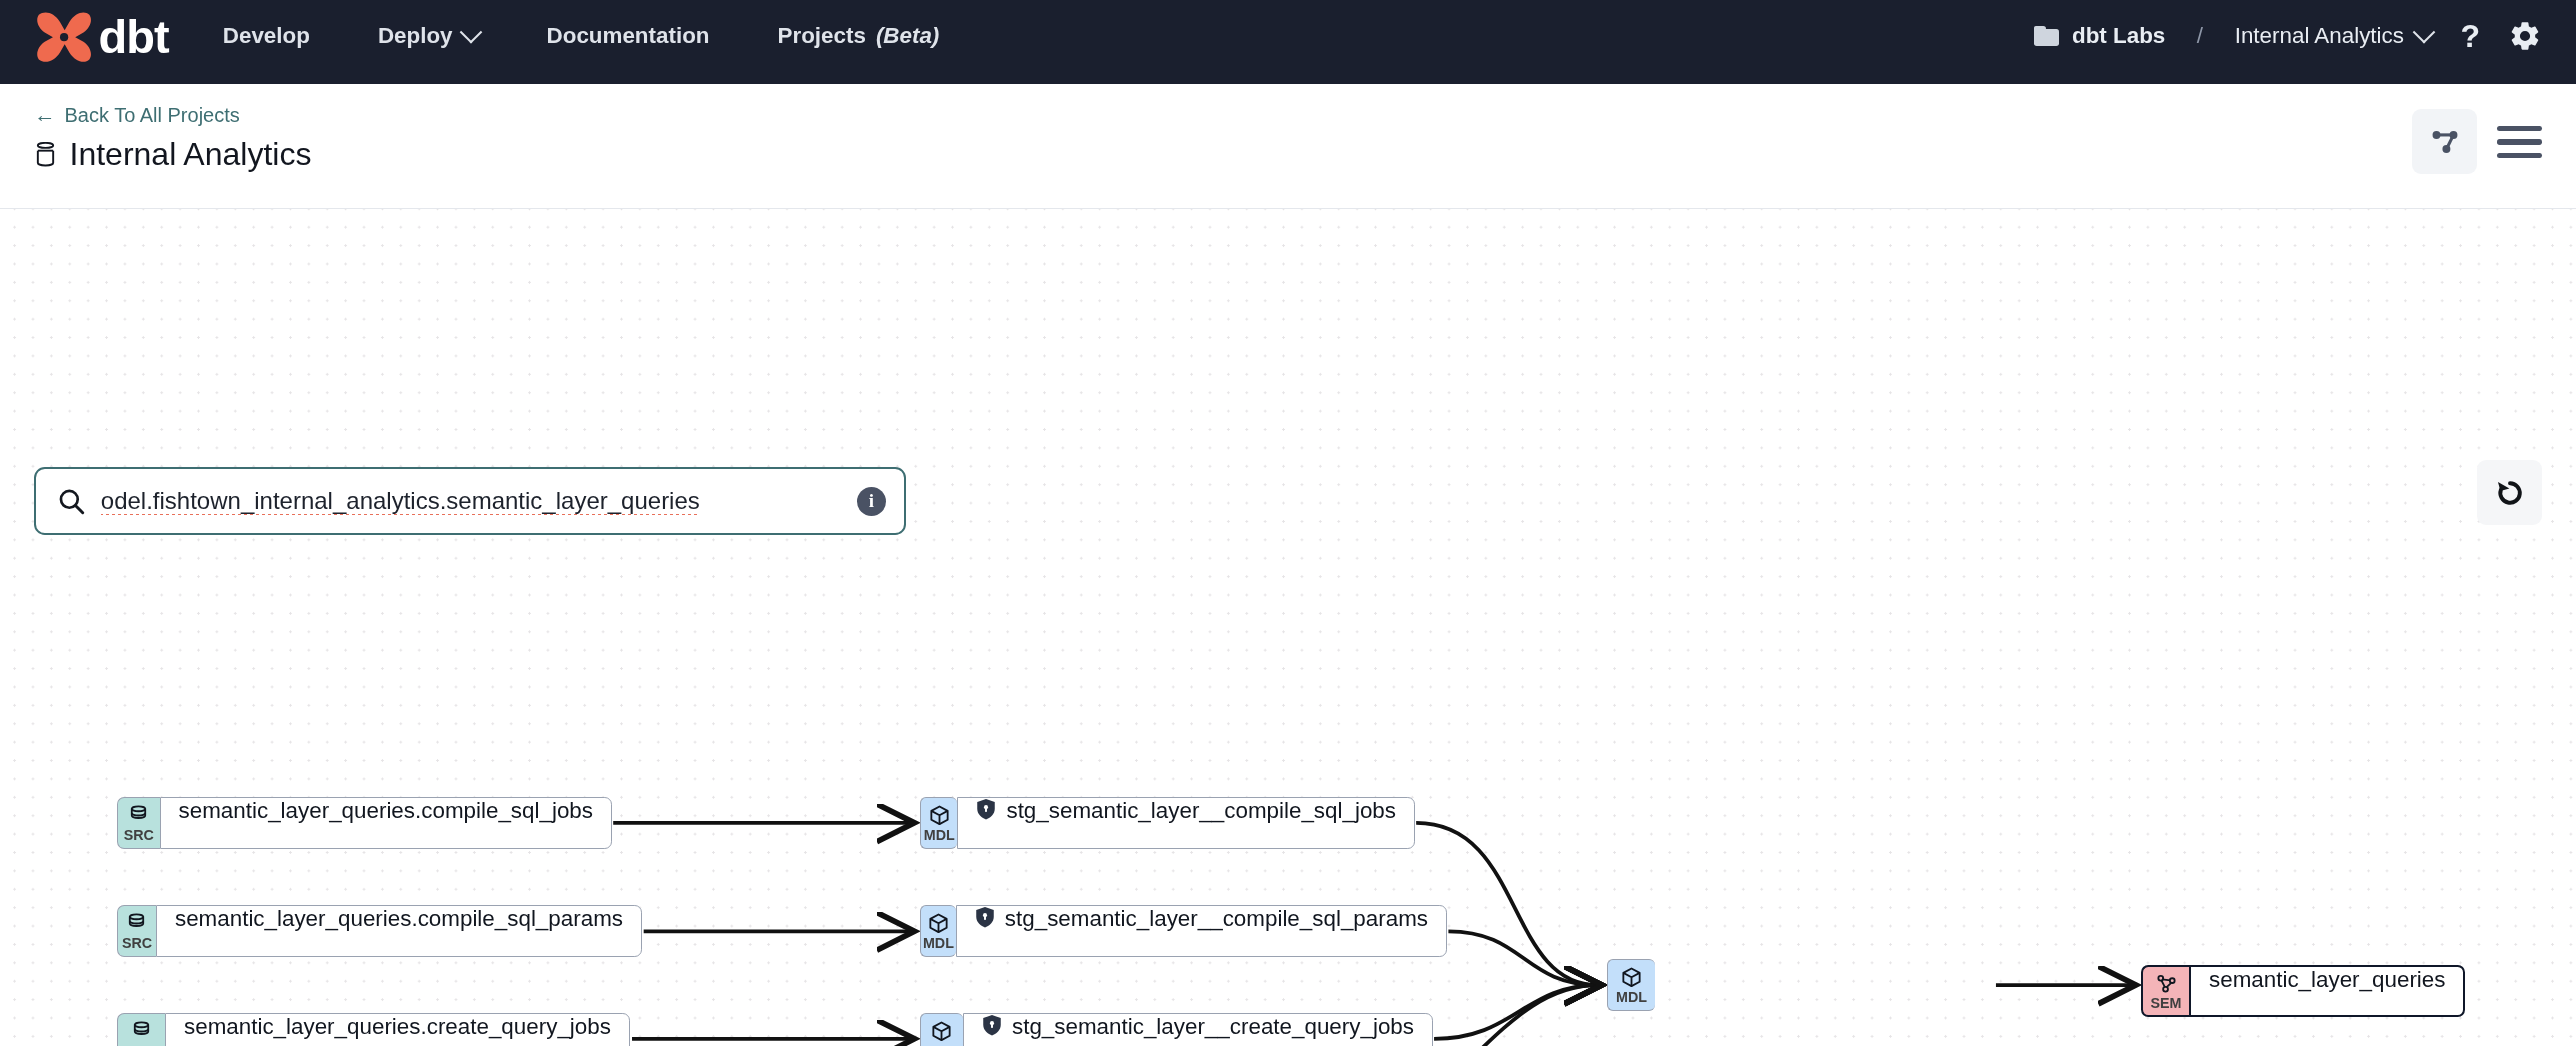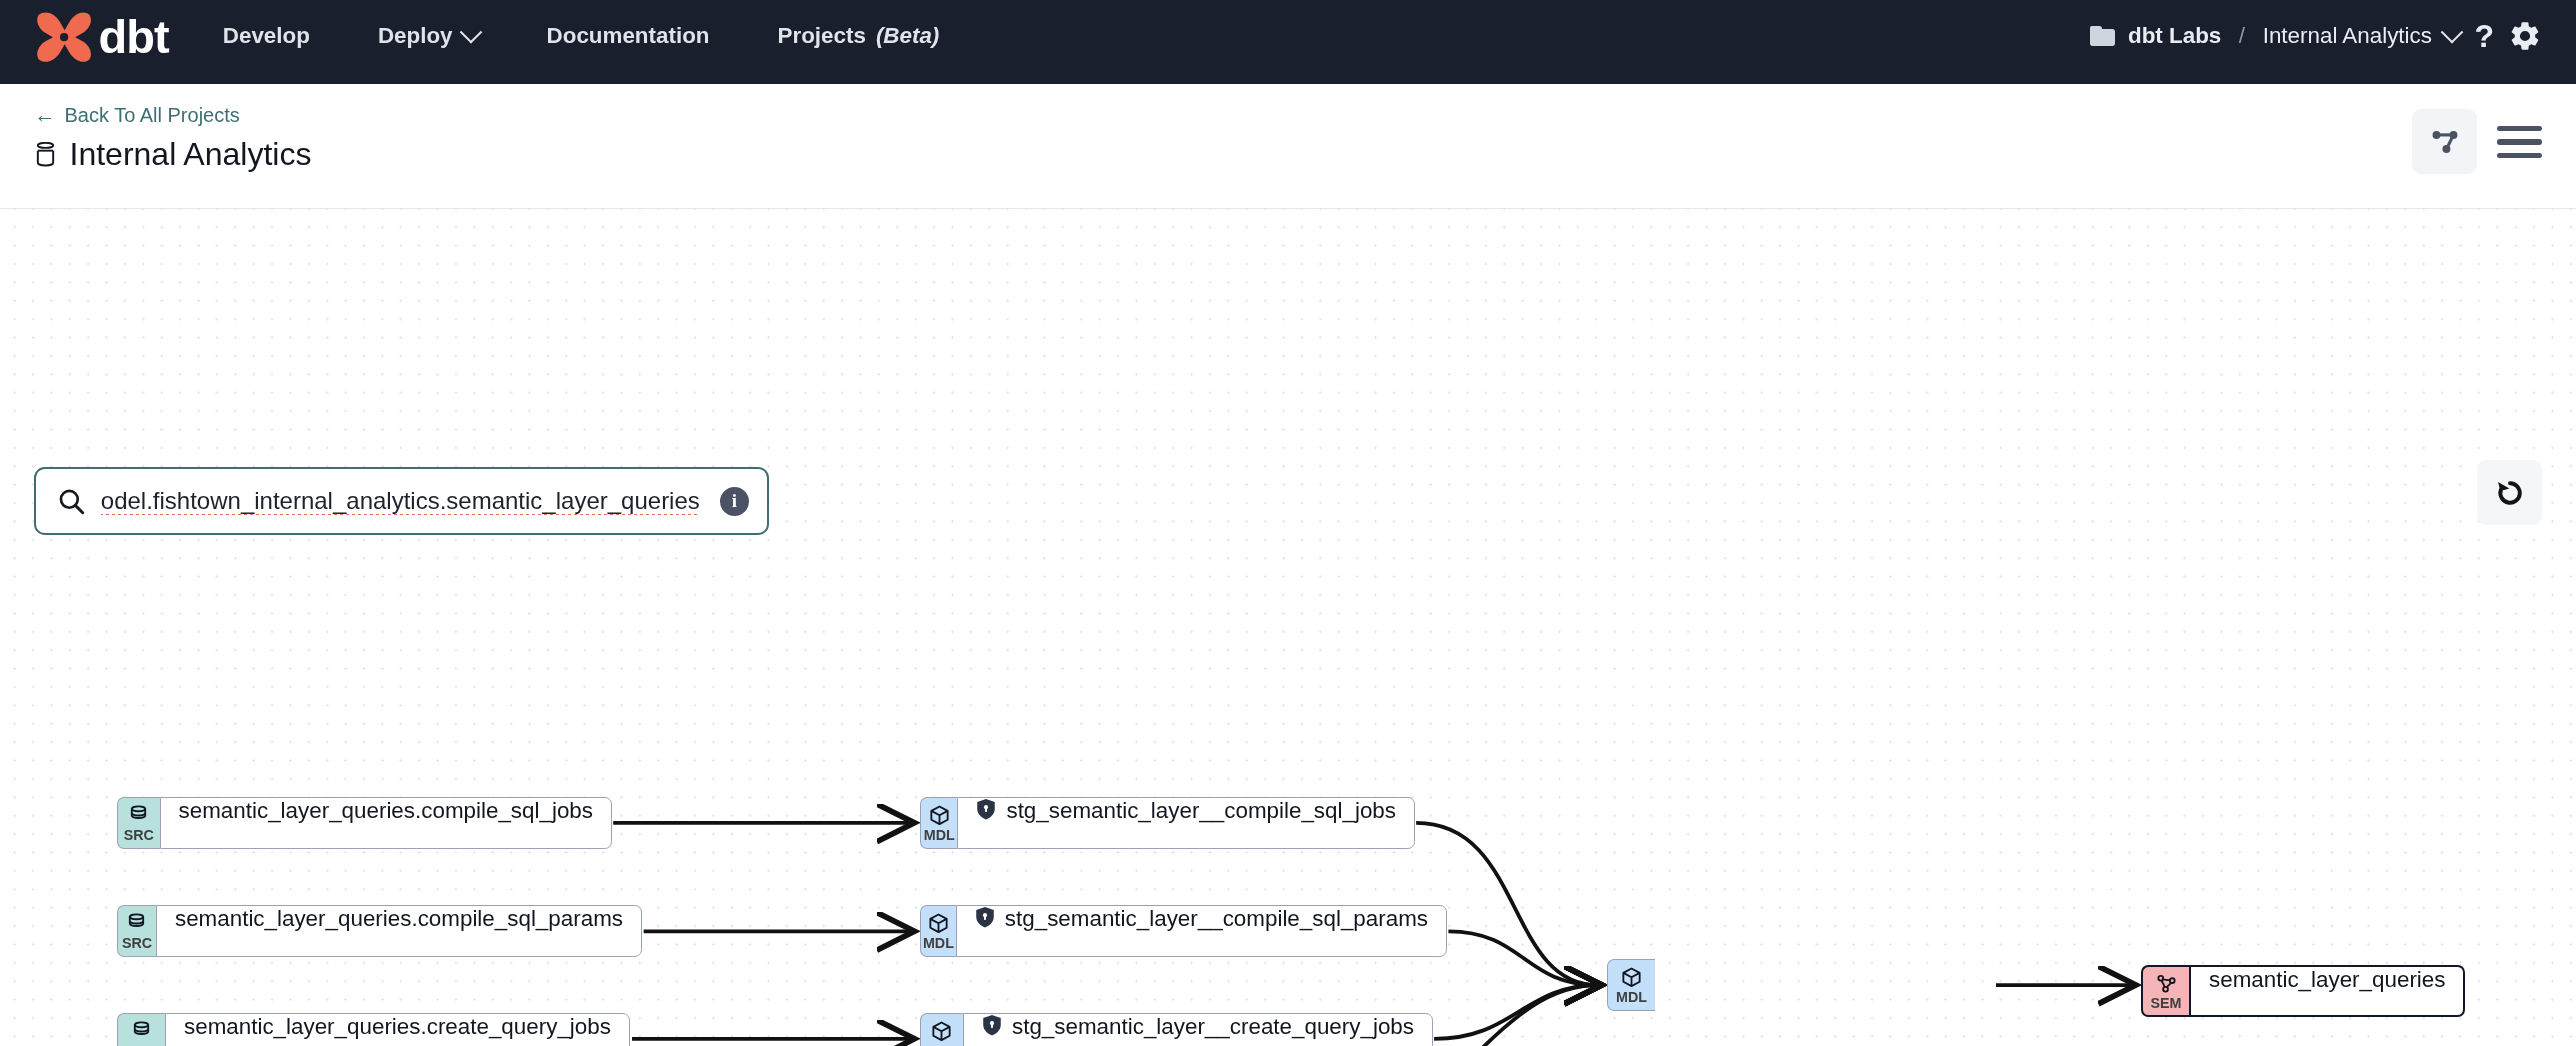"dbt Labs" .nav-right { gap: 14px -> 28px }
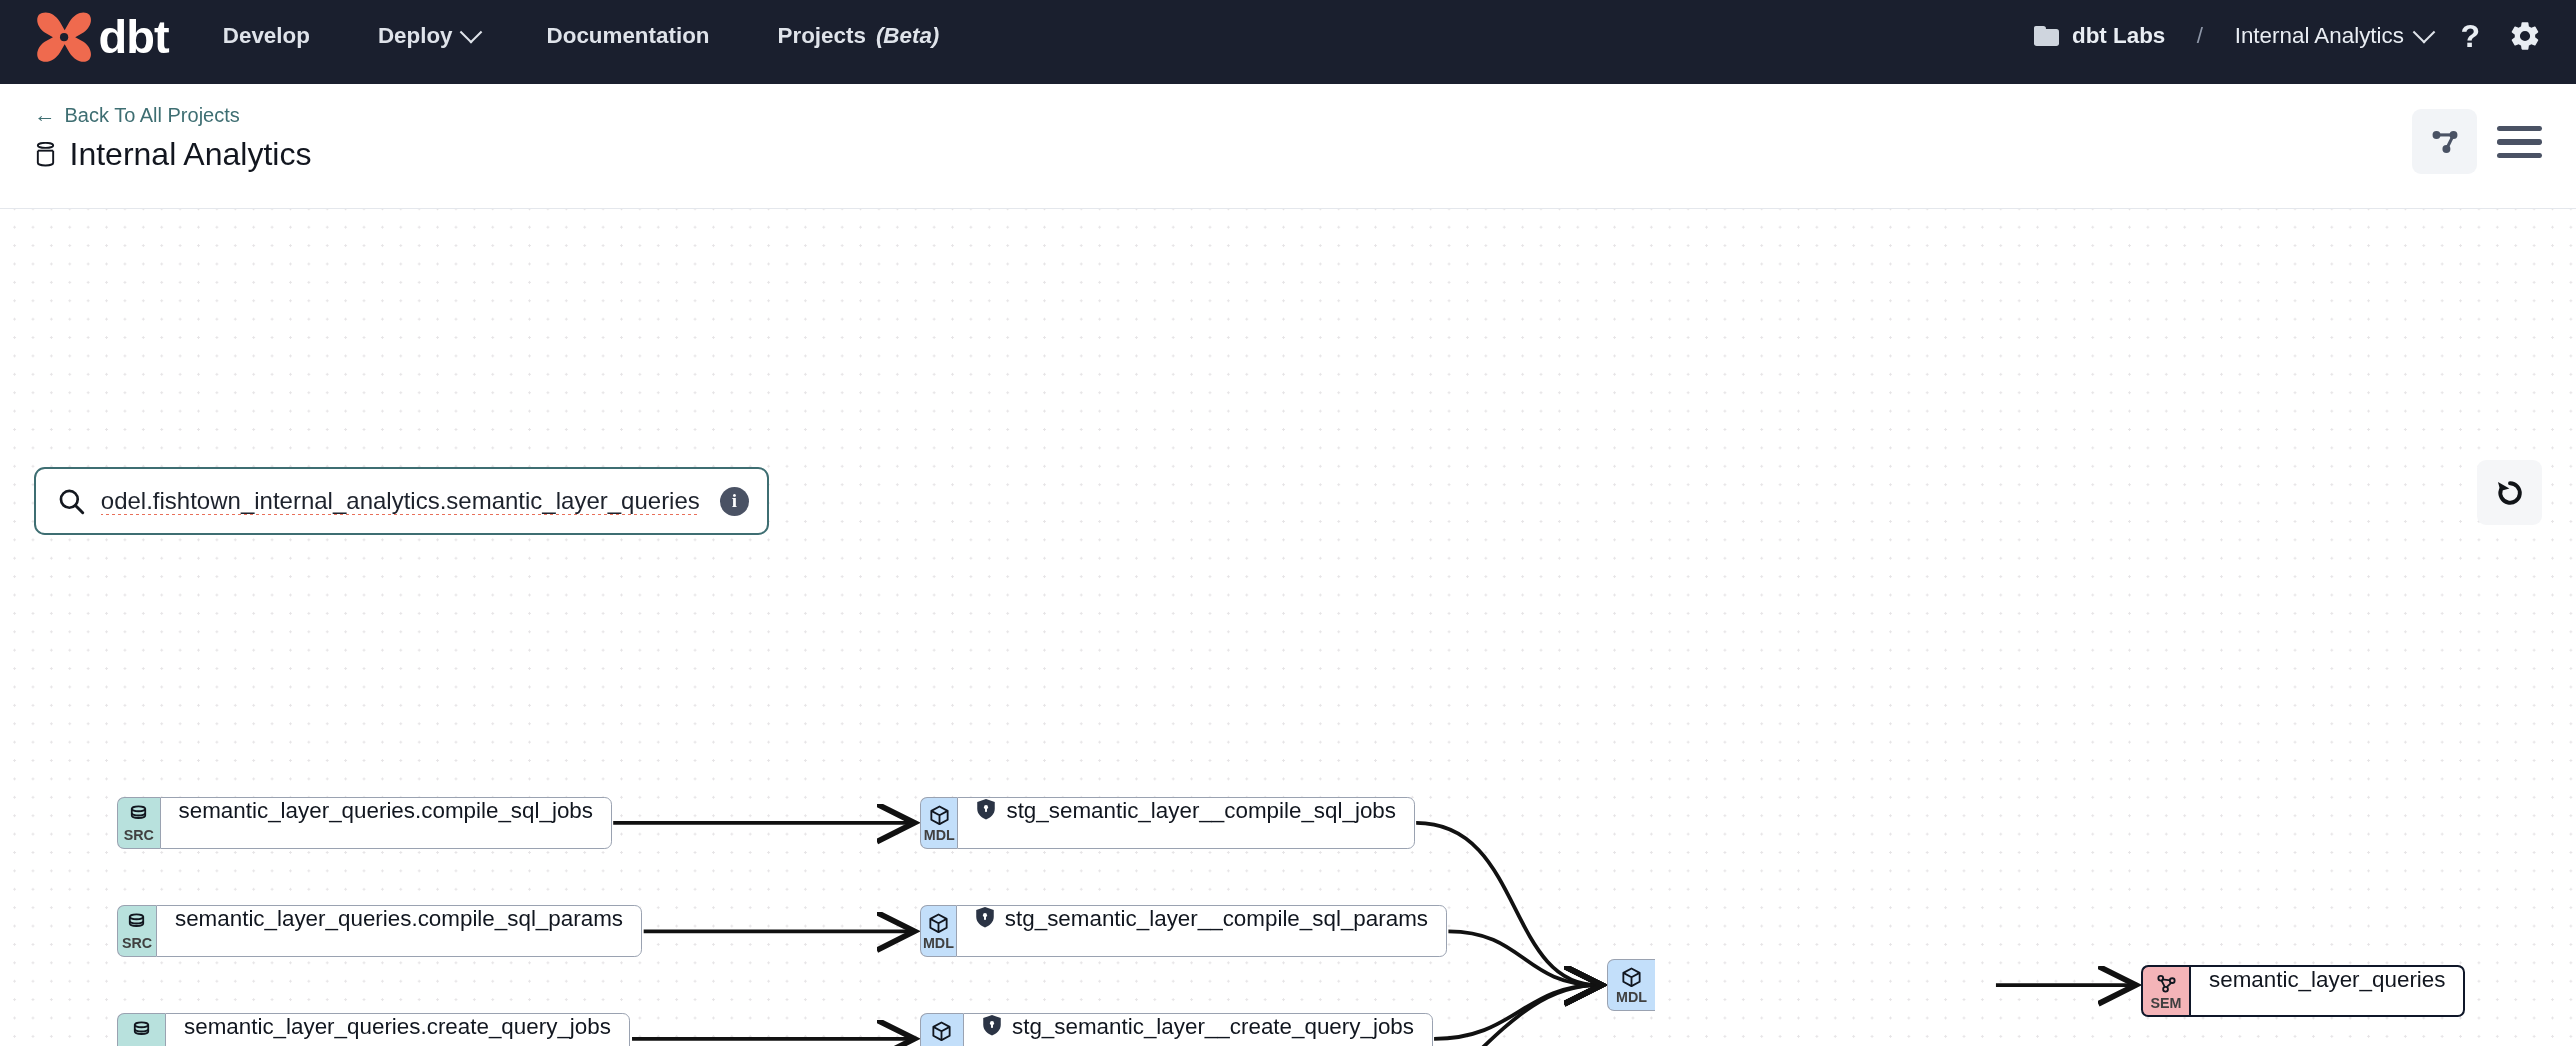"odel.fishtown_internal_analytics.semanti" .search-box { width: 735px -> 872px }
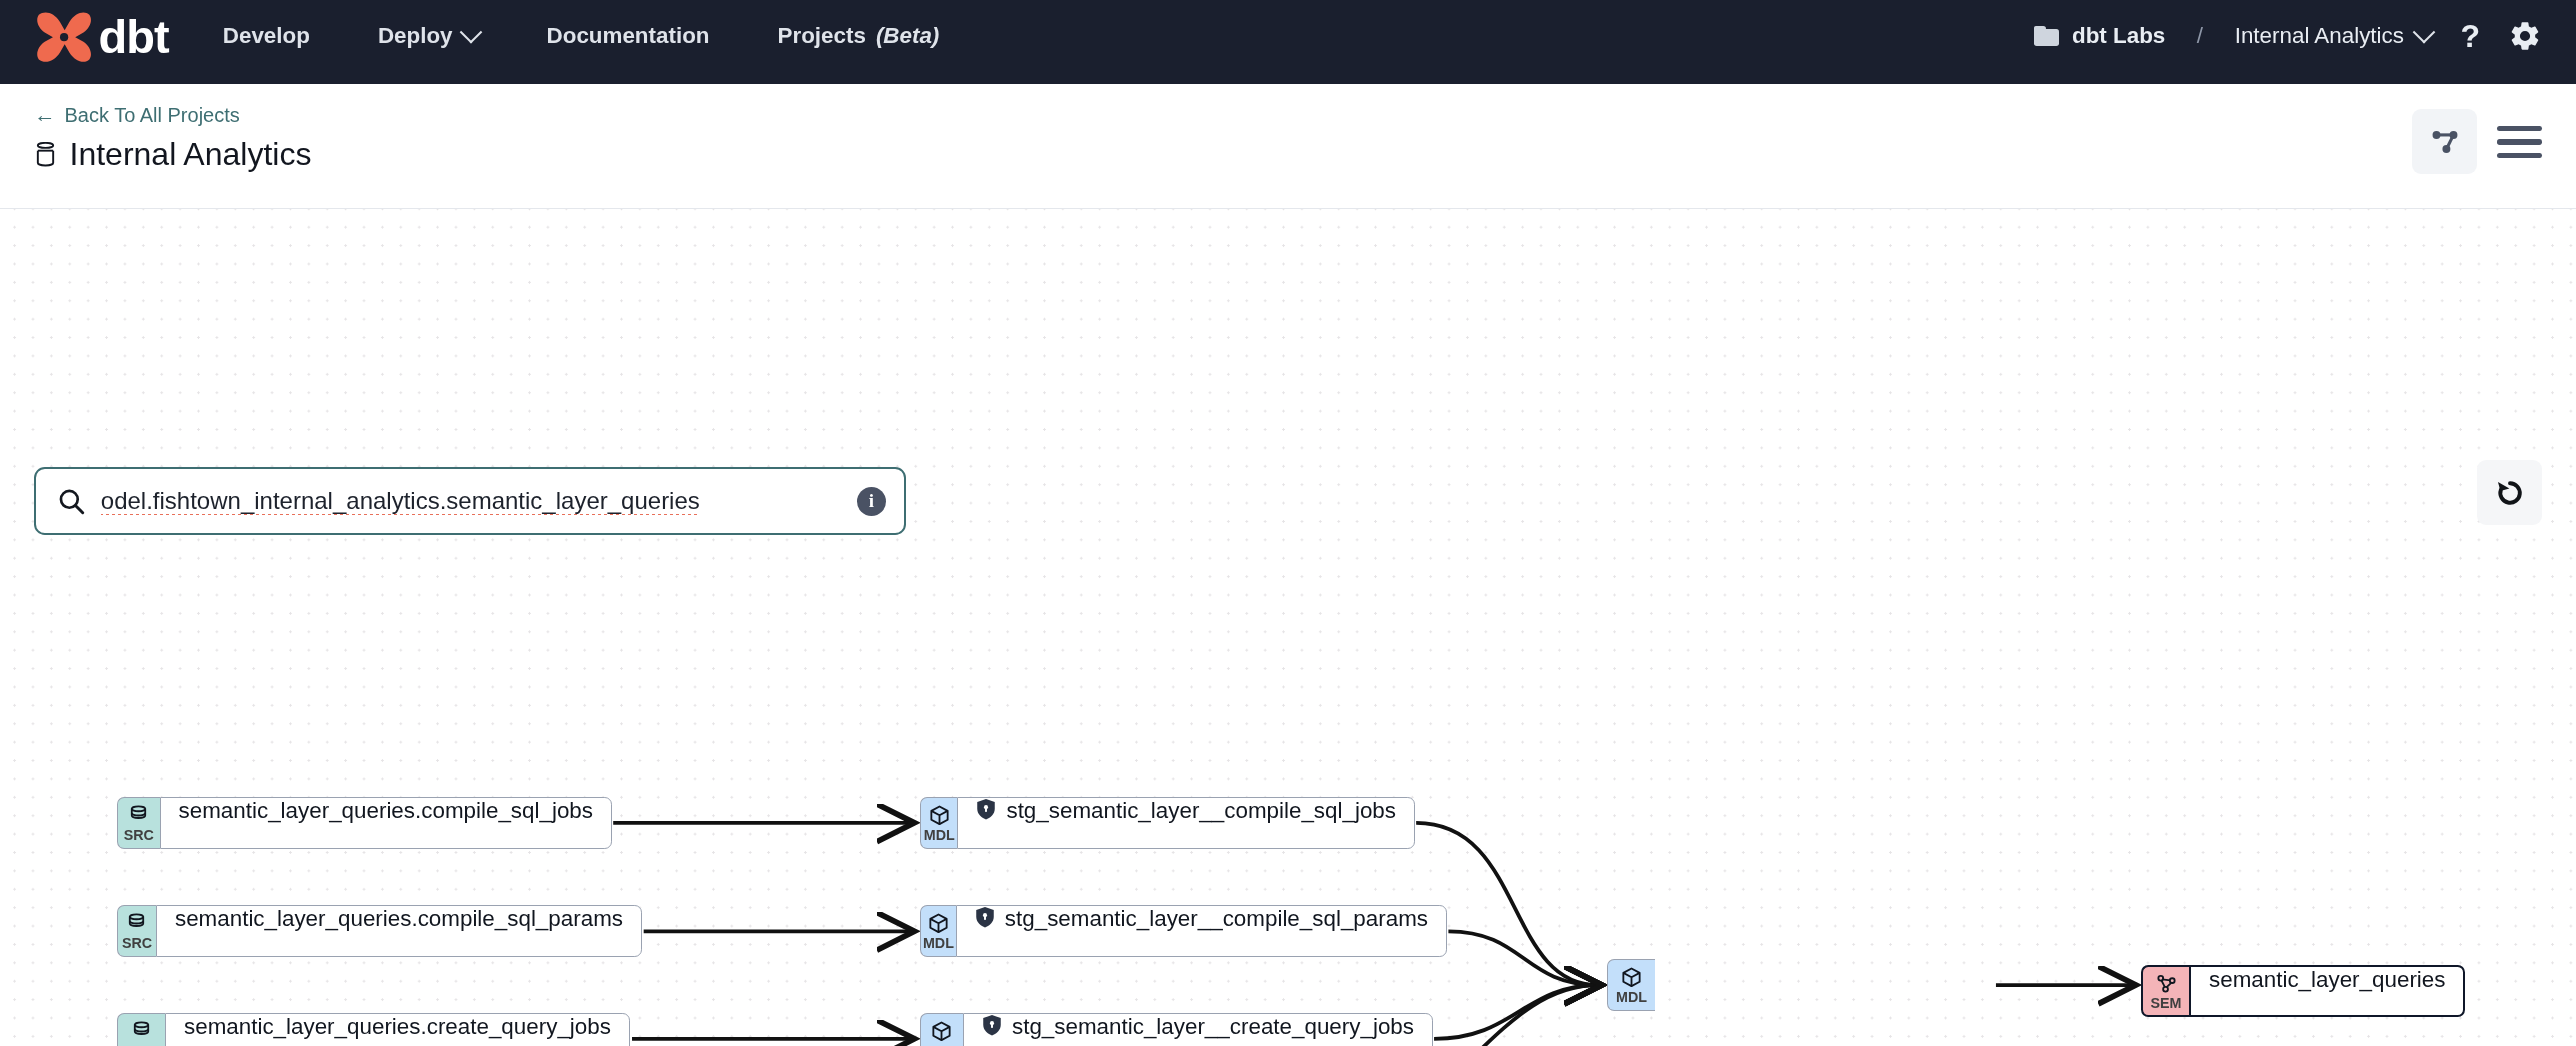"MDL" .badge-mdl { border-radius: none -> 6px }
